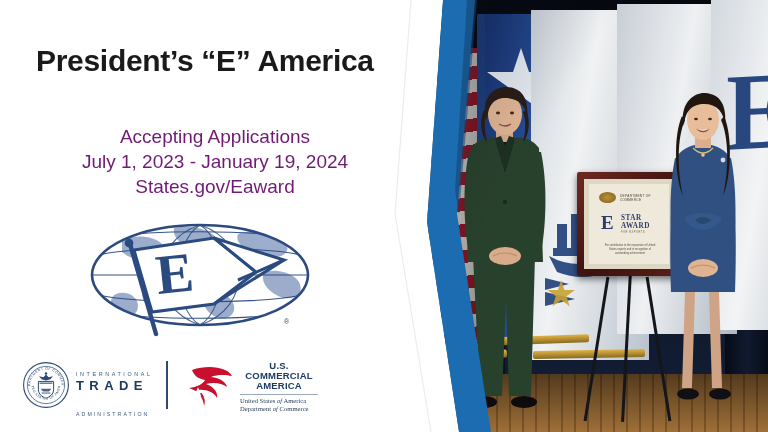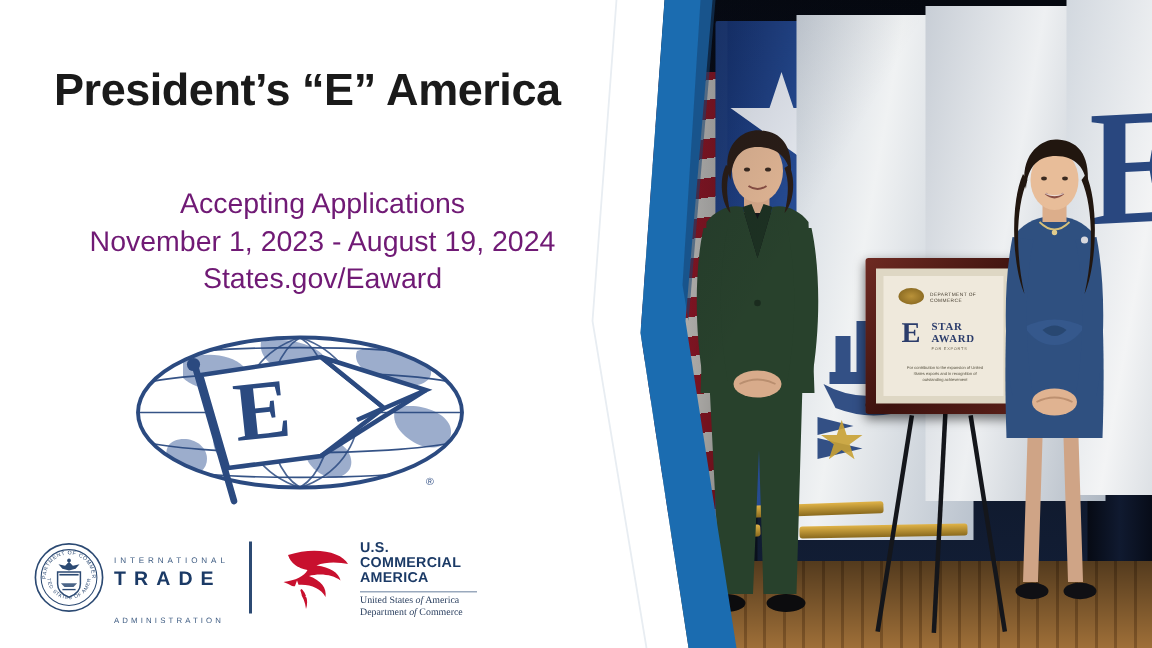"November 1, 2023 - August" div { text: November 1, 2023 - August -> July 1, 2023 - January }
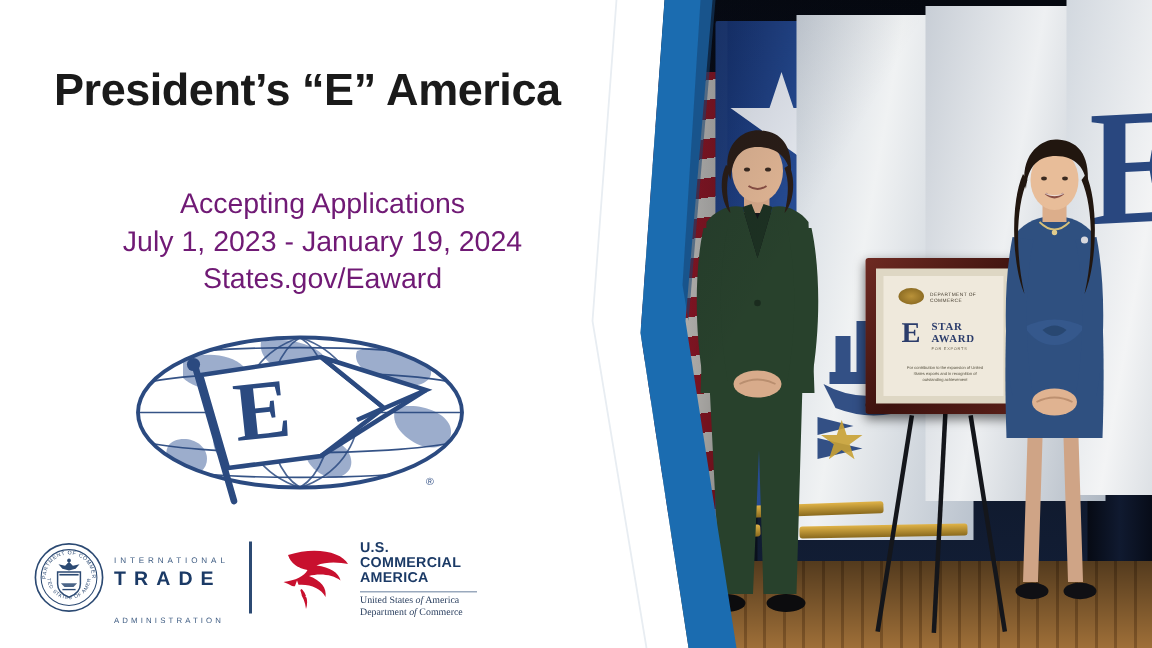"U.S." .cs-words .c1 { text-align: none -> center }
